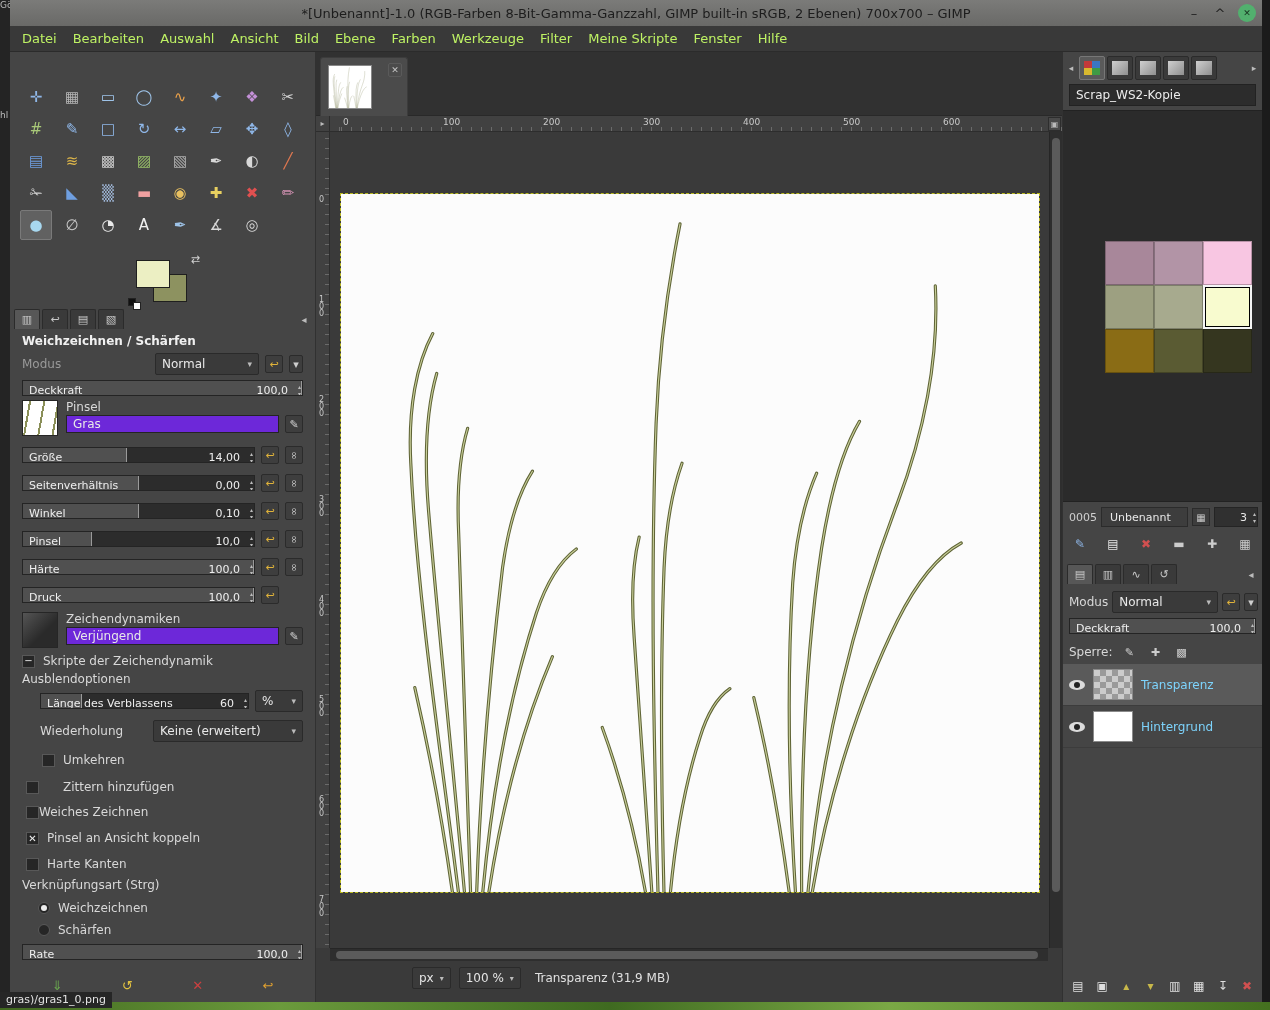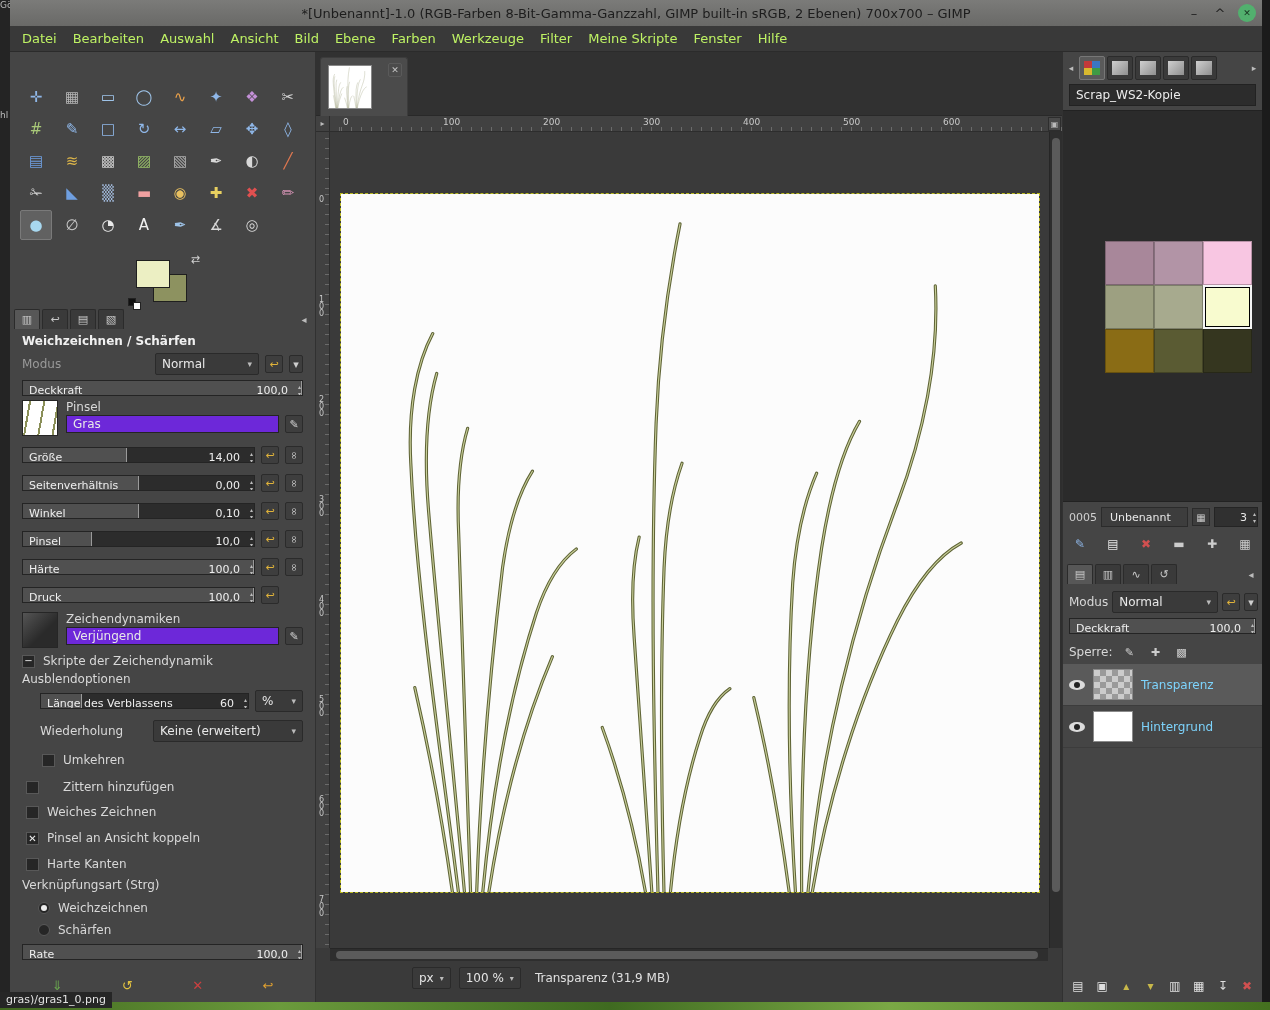"Weiches Zeichnen" div.row { gap: 8px -> none }
